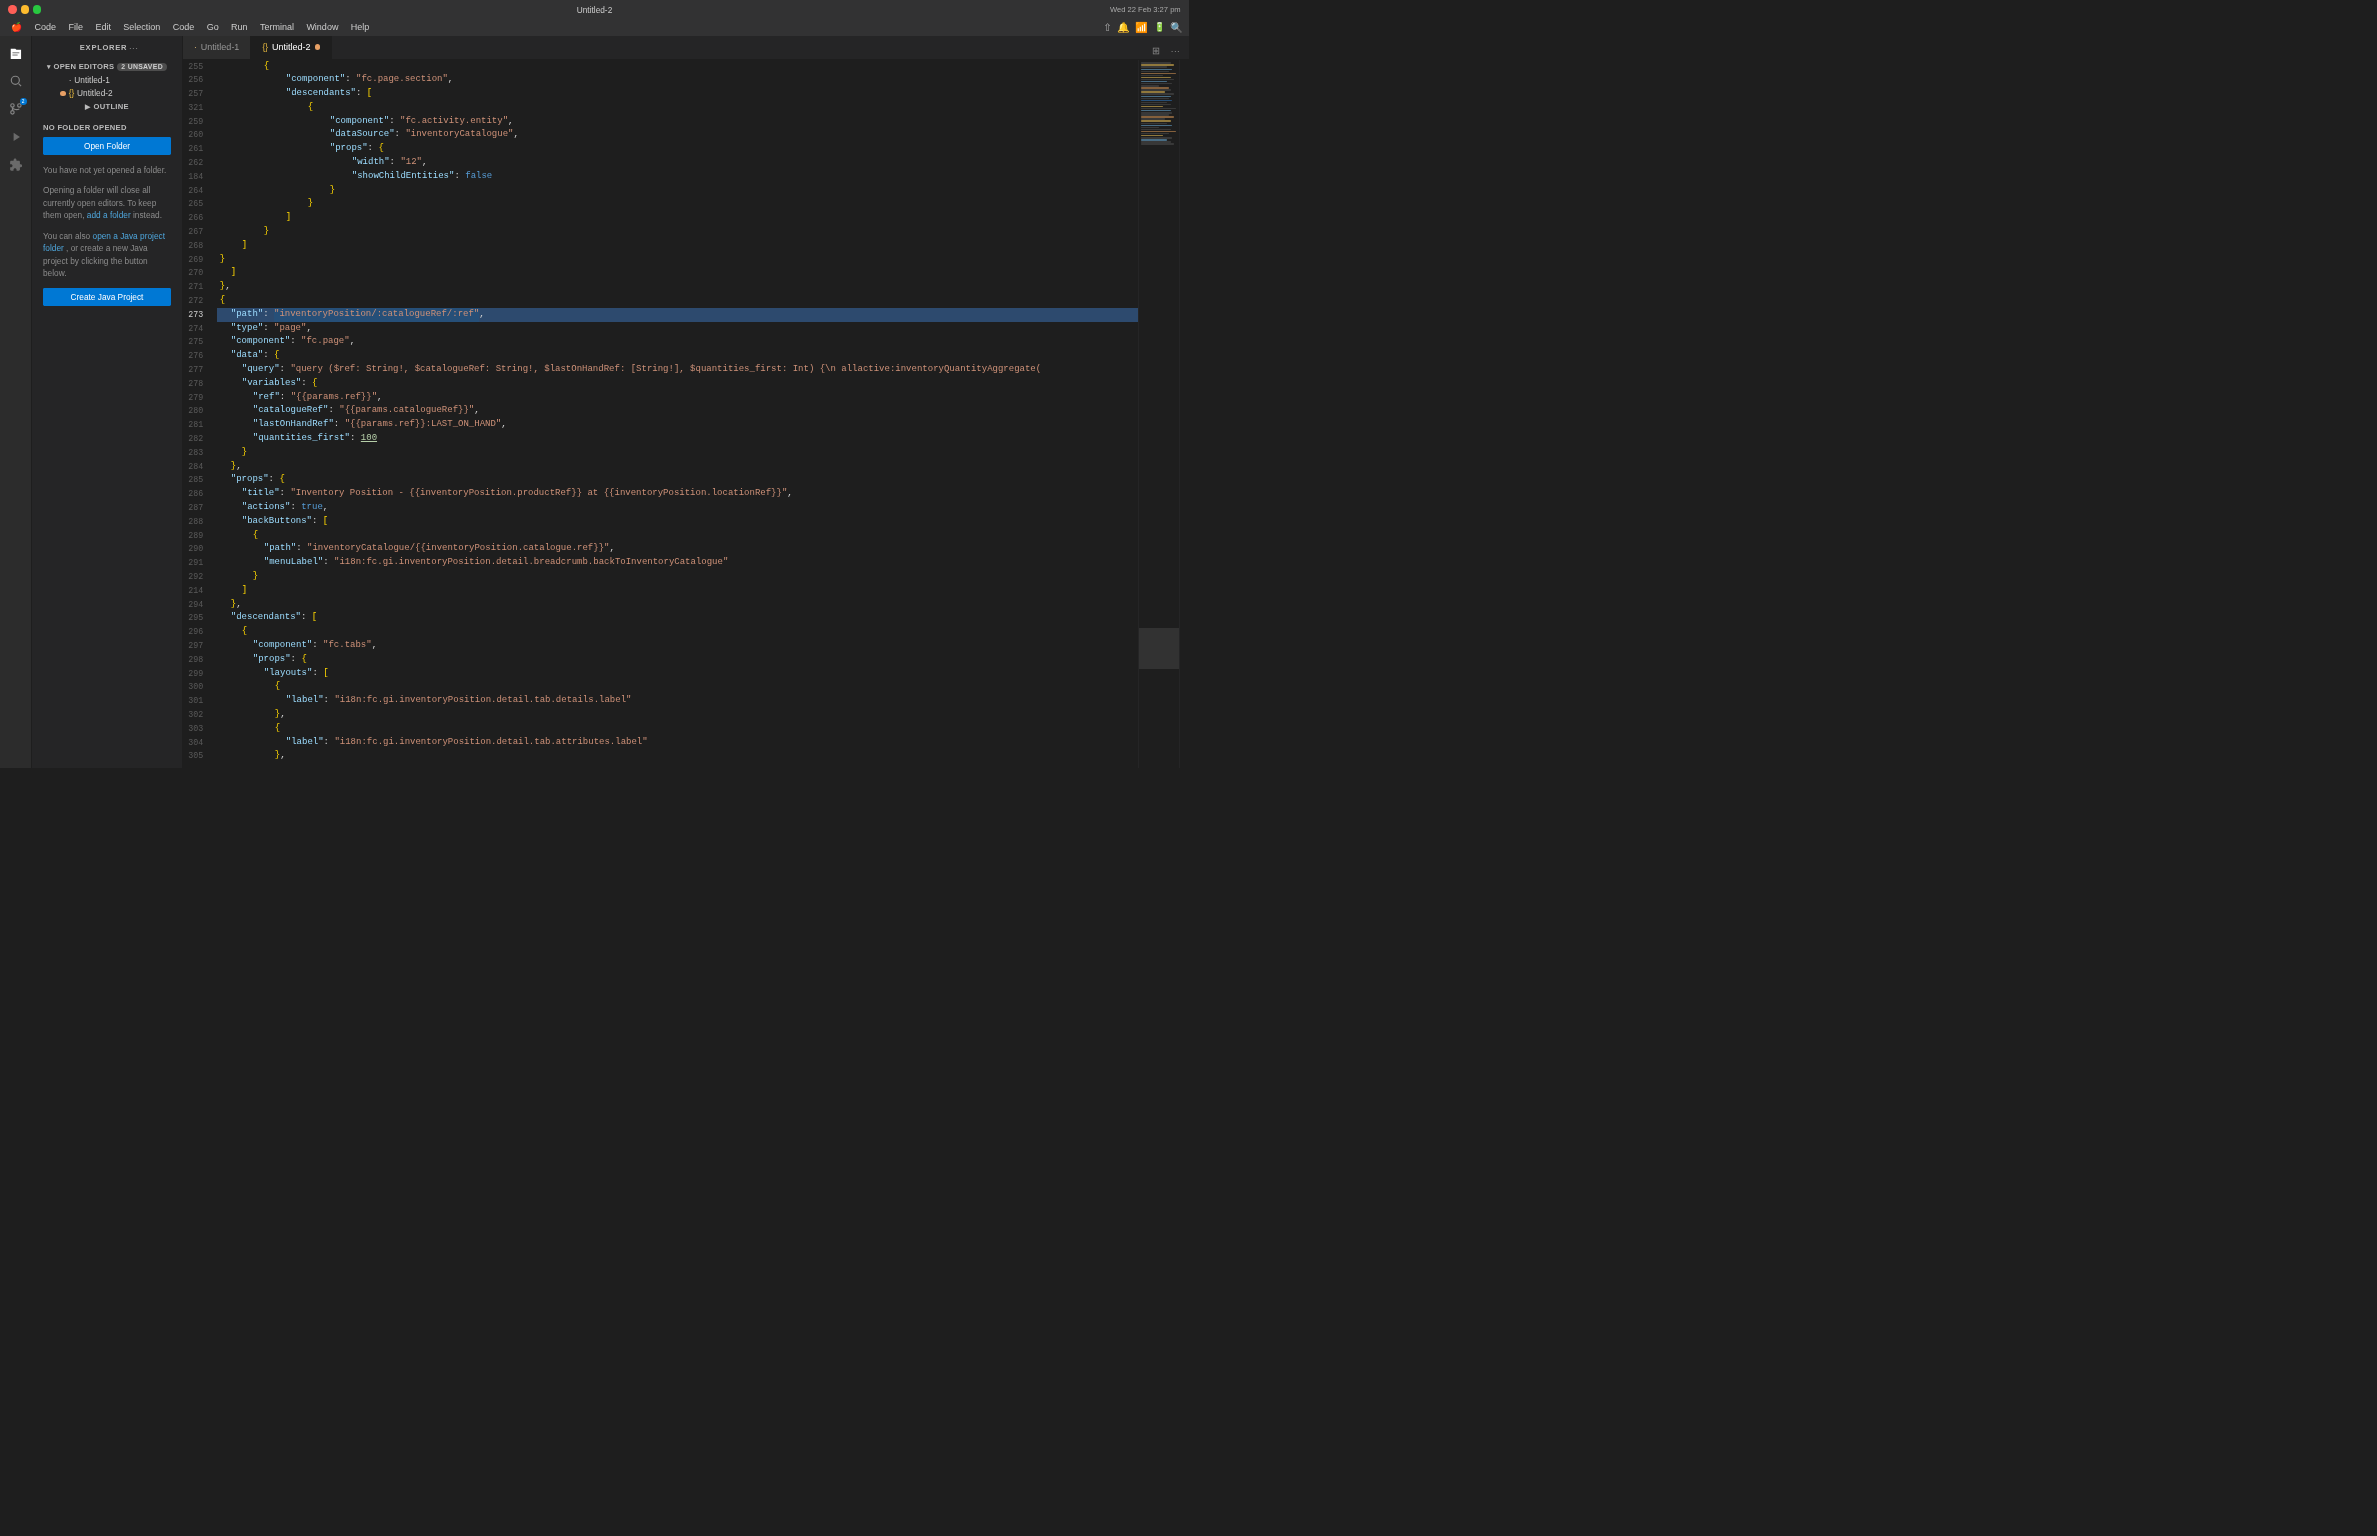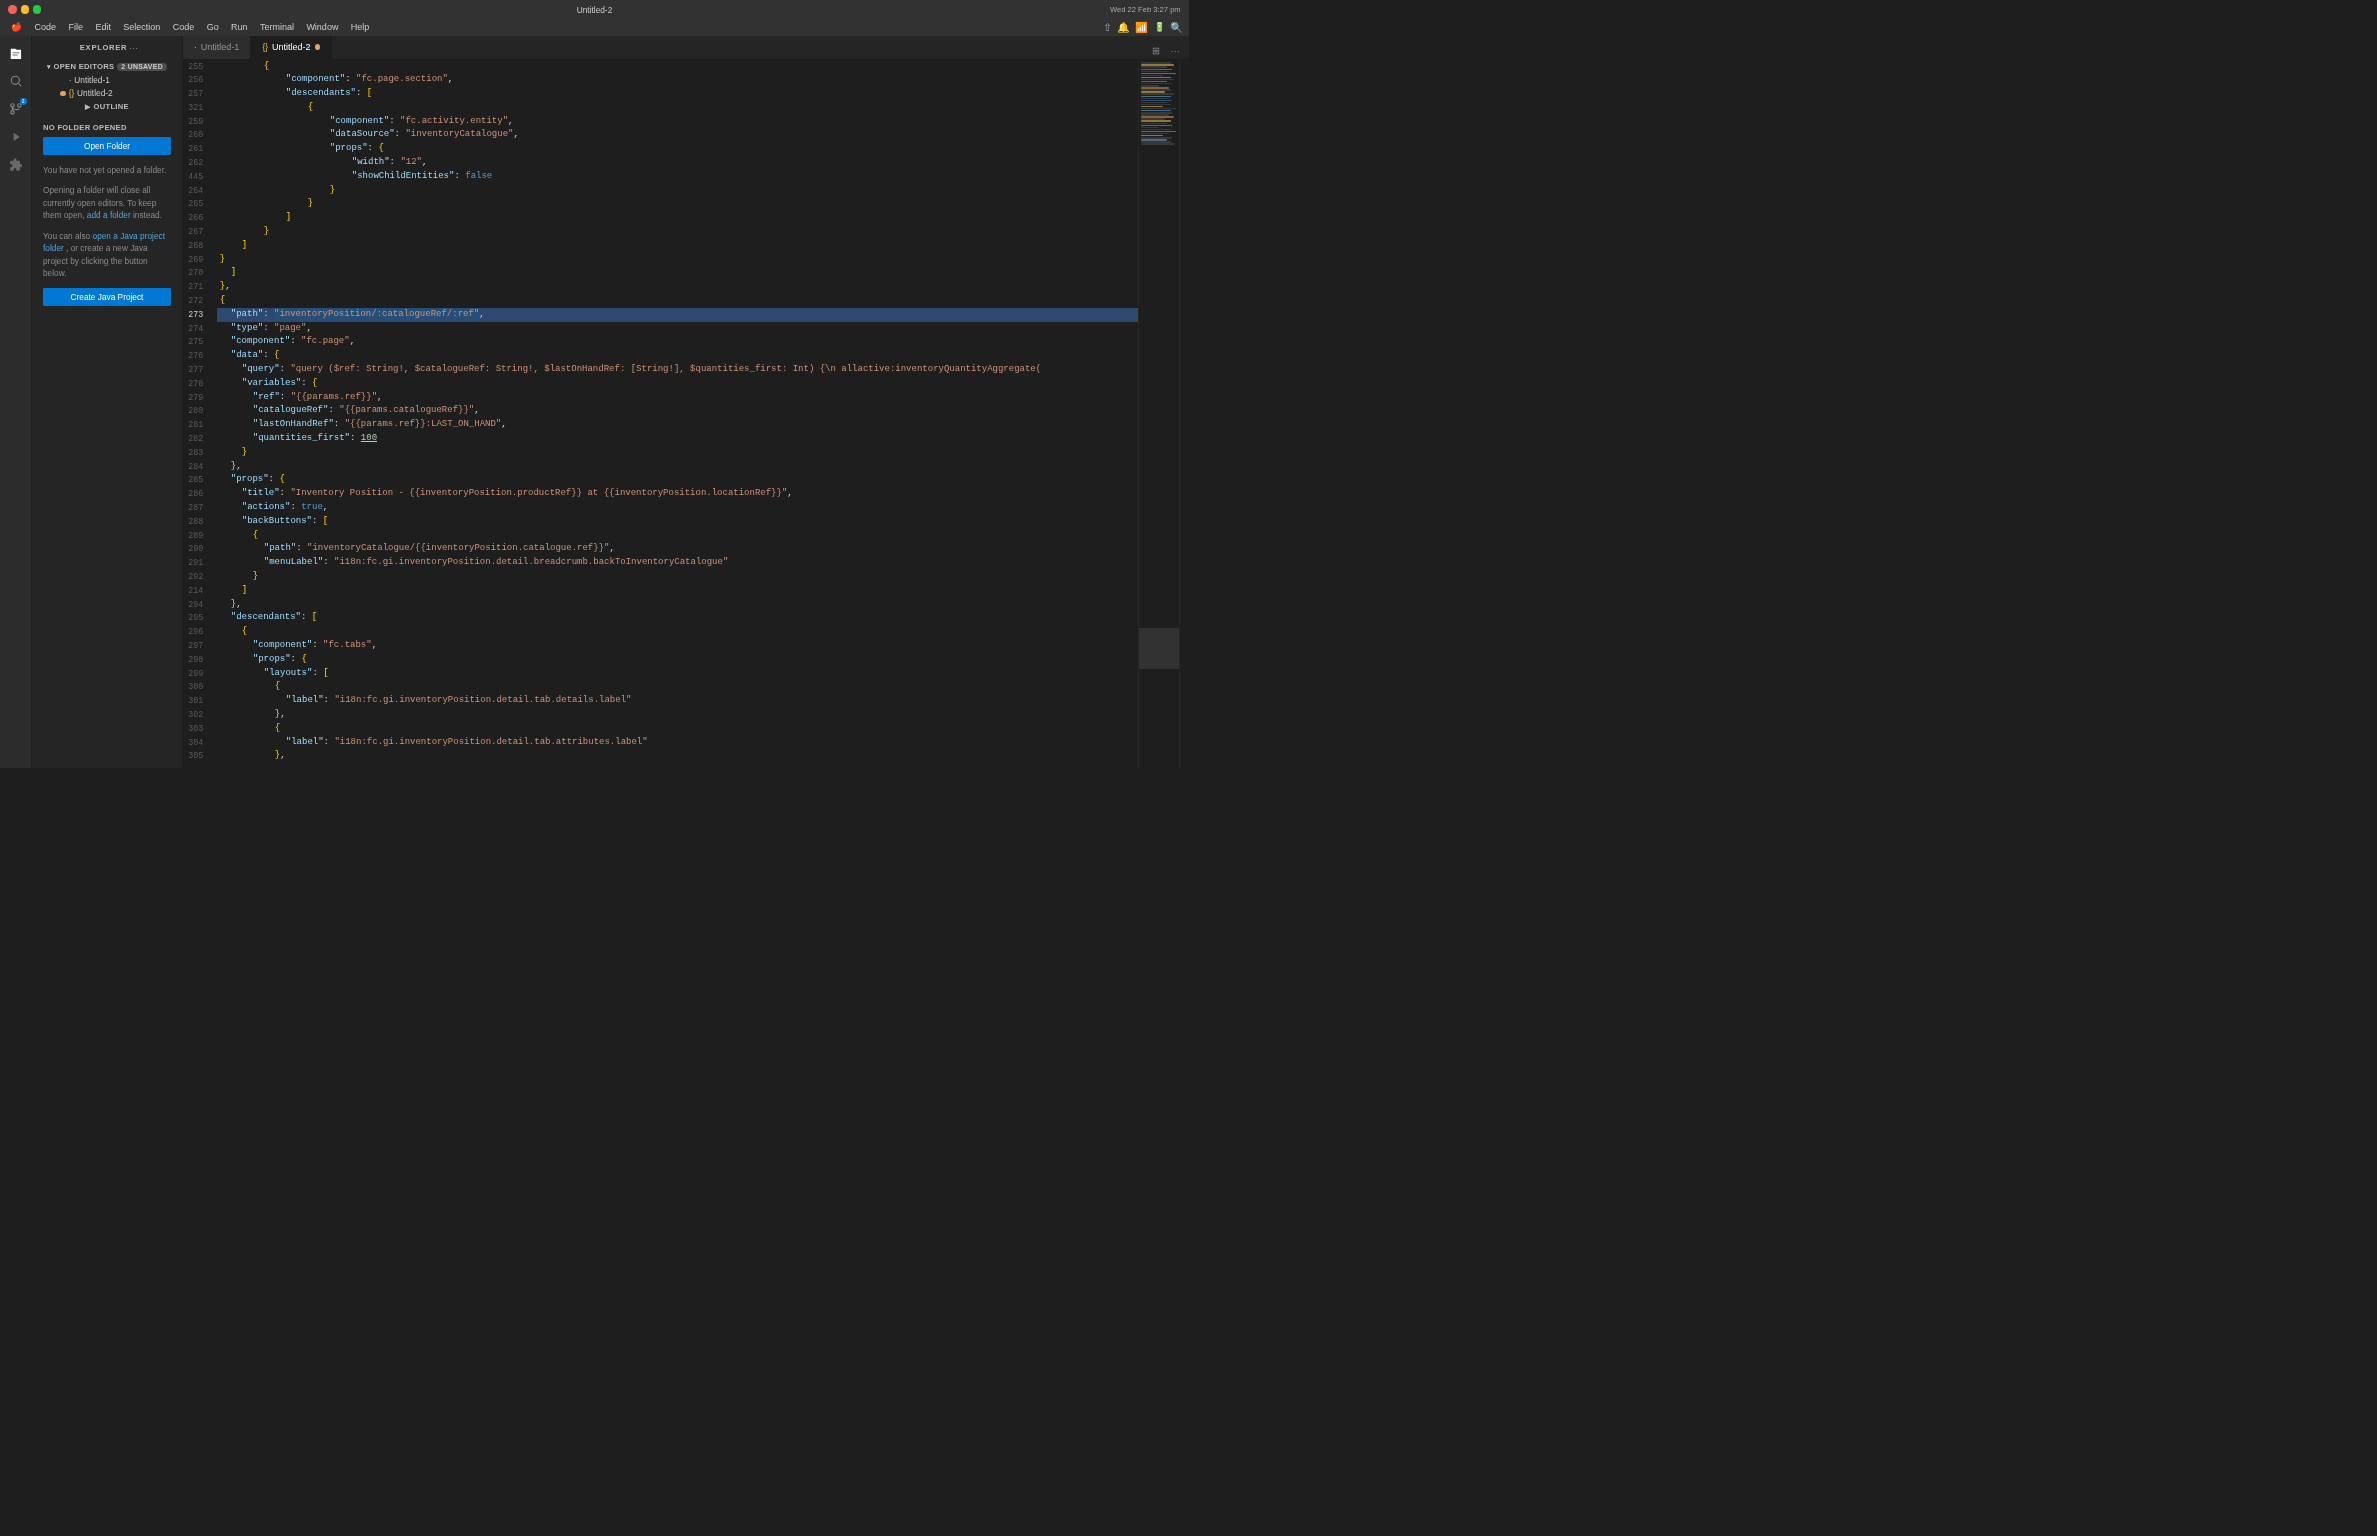"445" div.line-number { text: 445 -> 184 }
